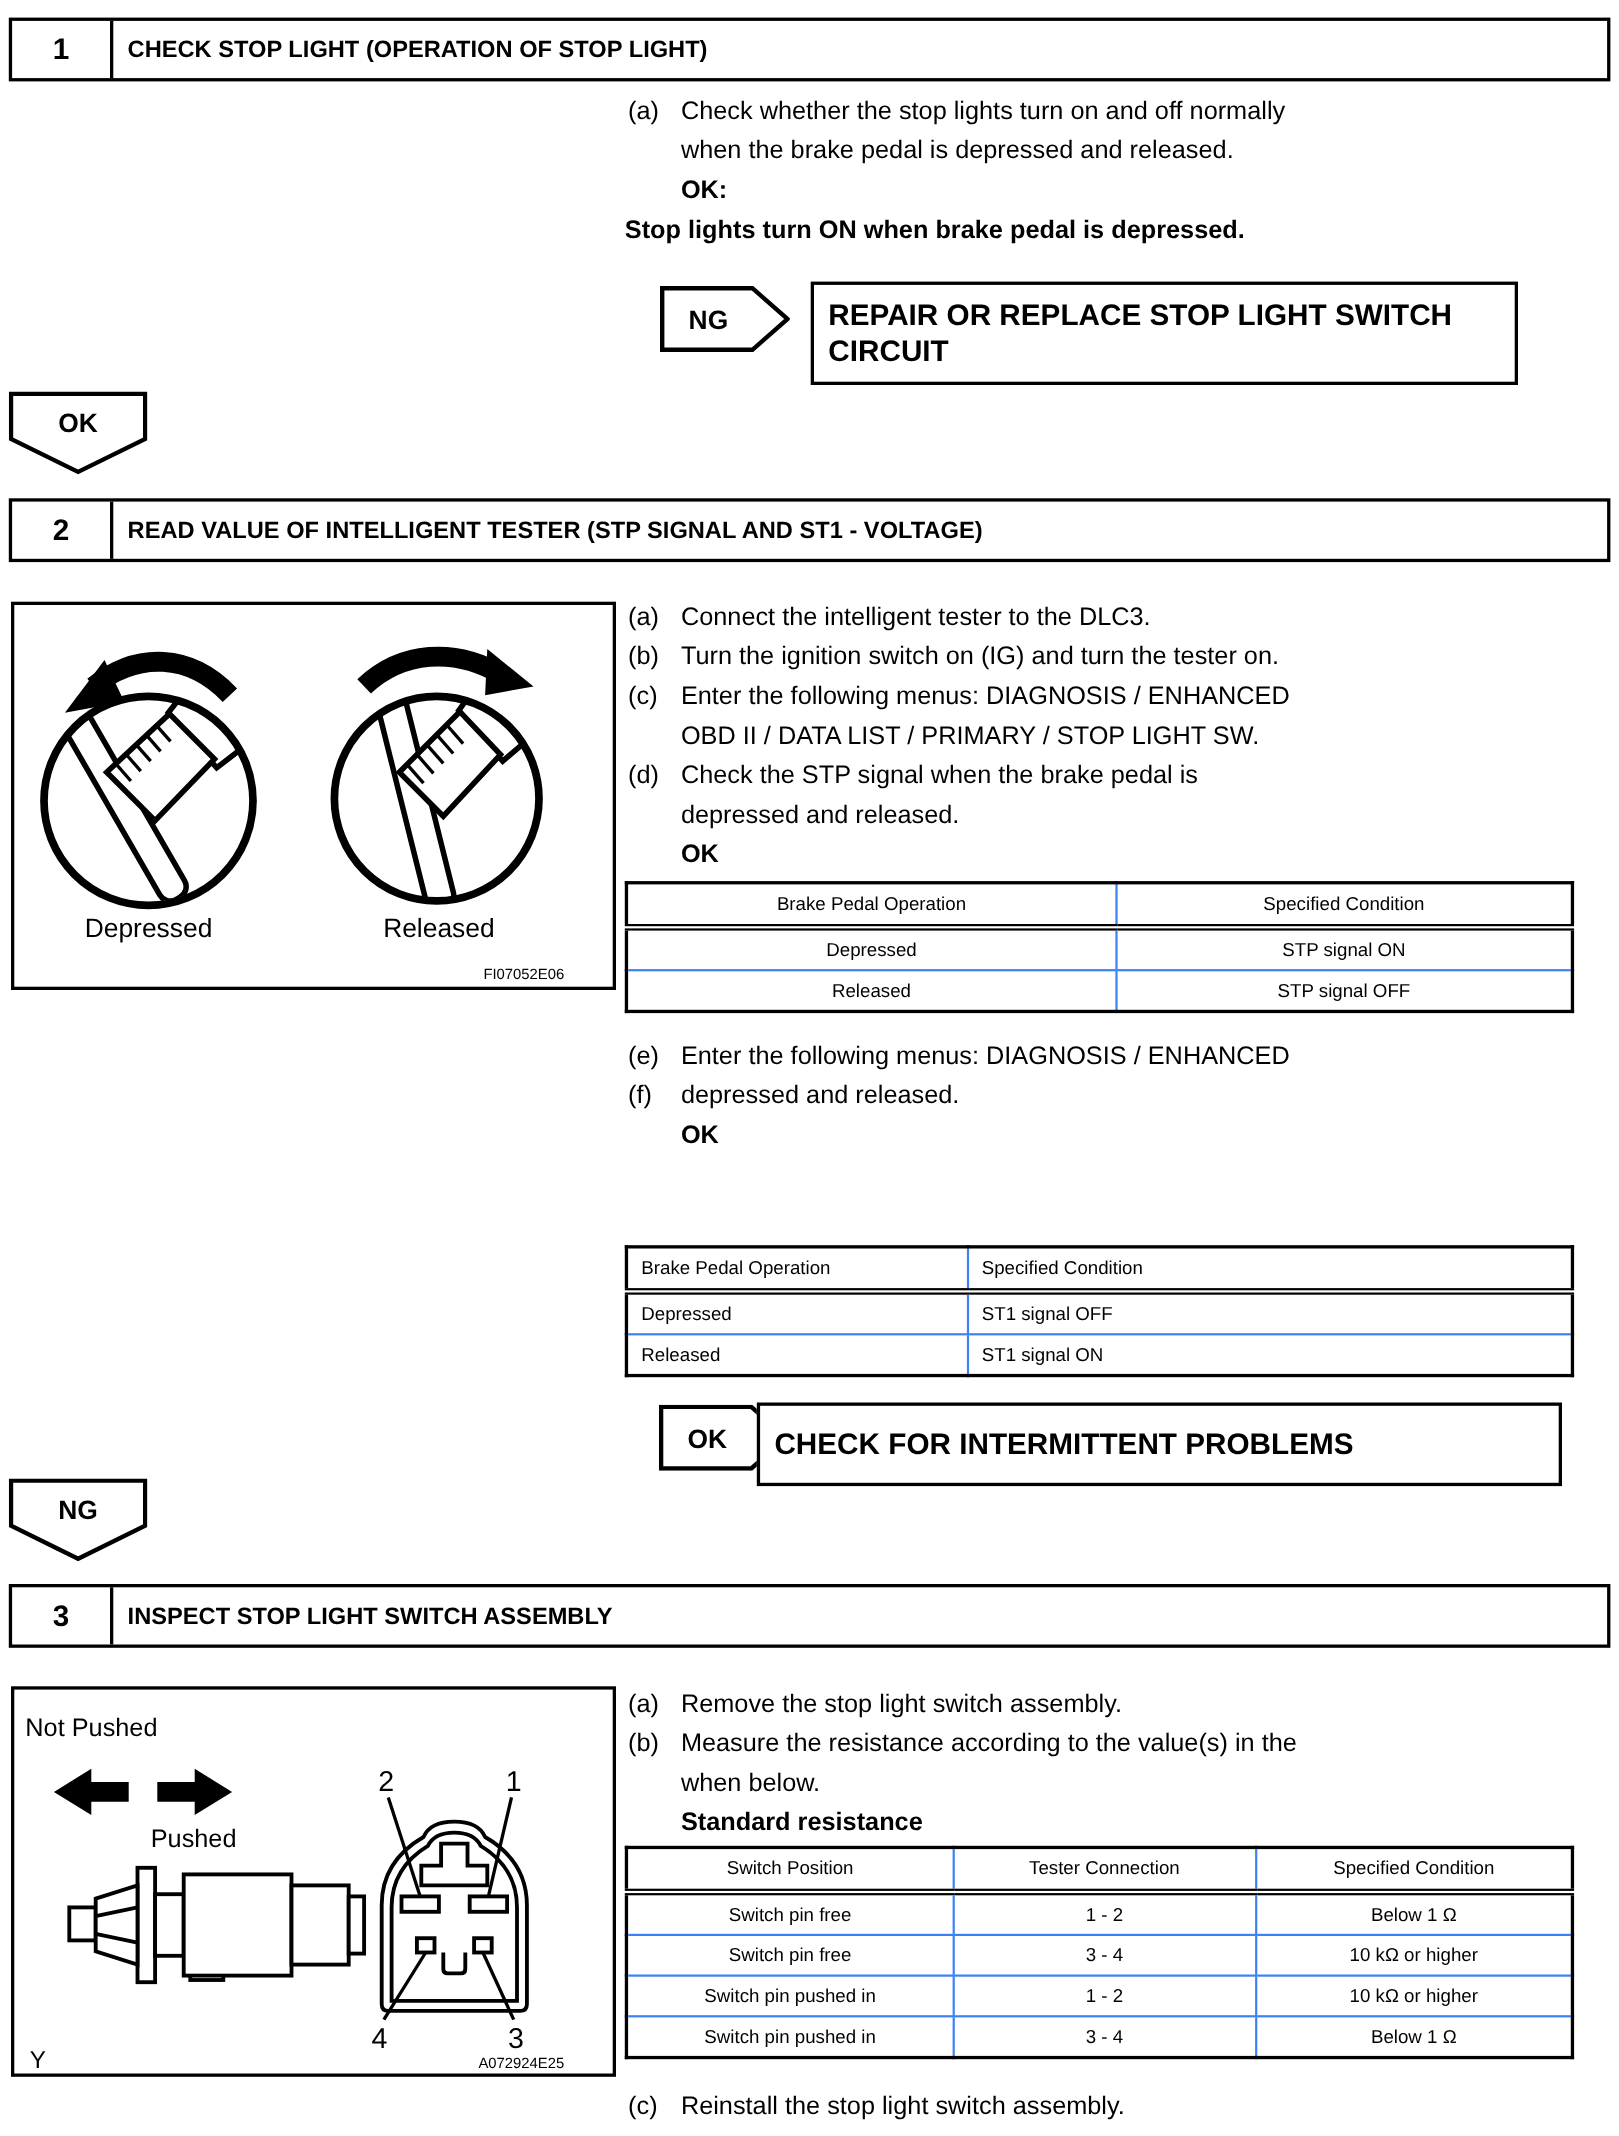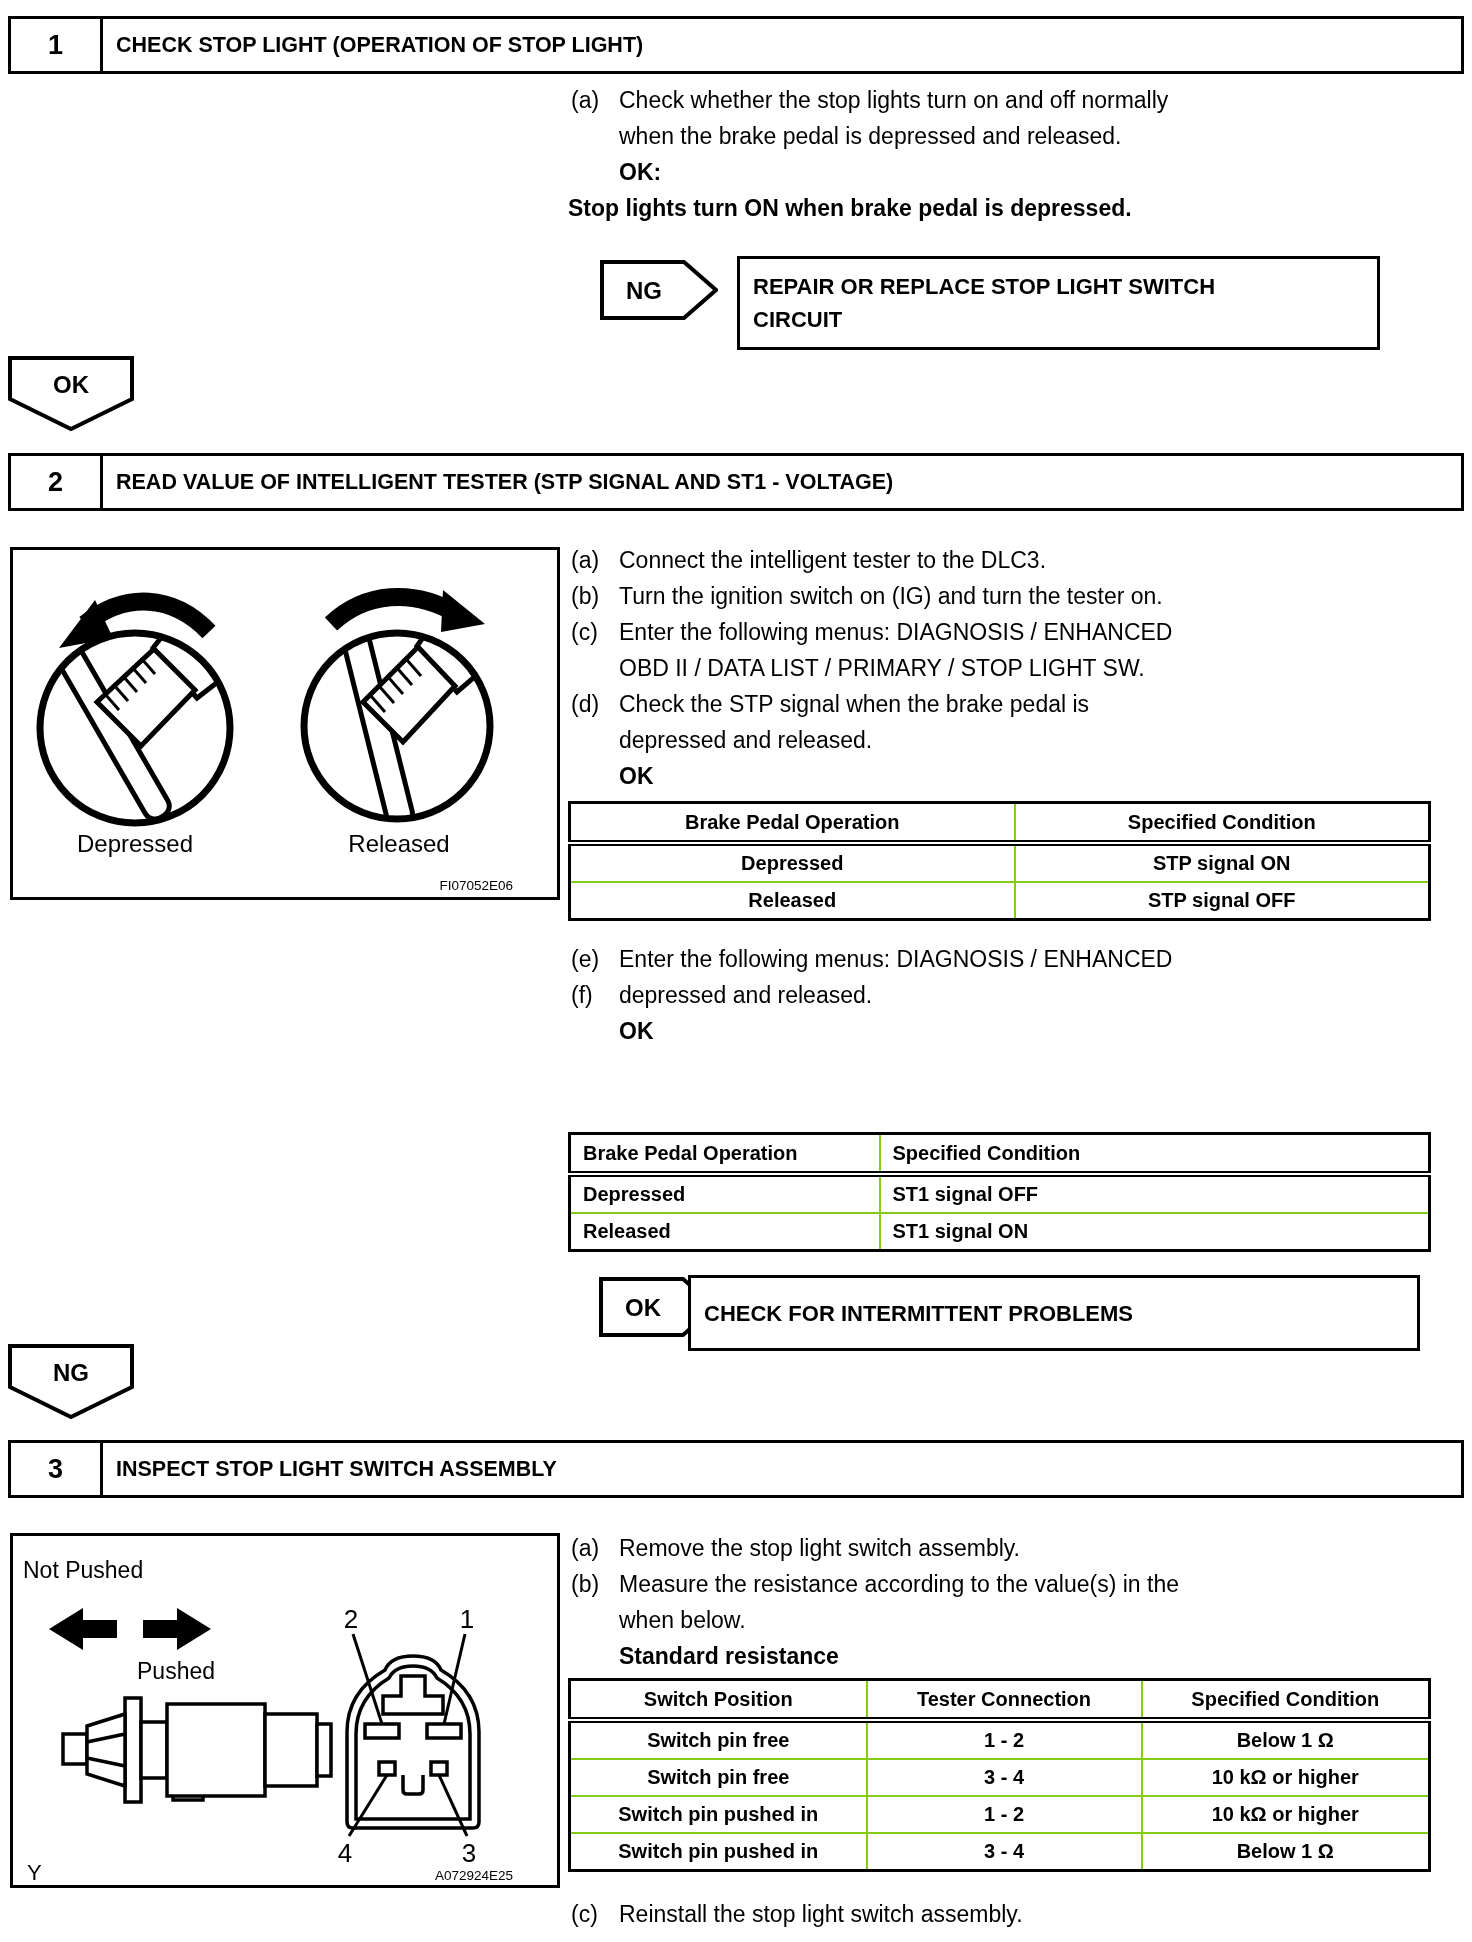"REPAIR OR REPLACE STOP LIGHT" .result-box { font-size: 22px -> 27px }
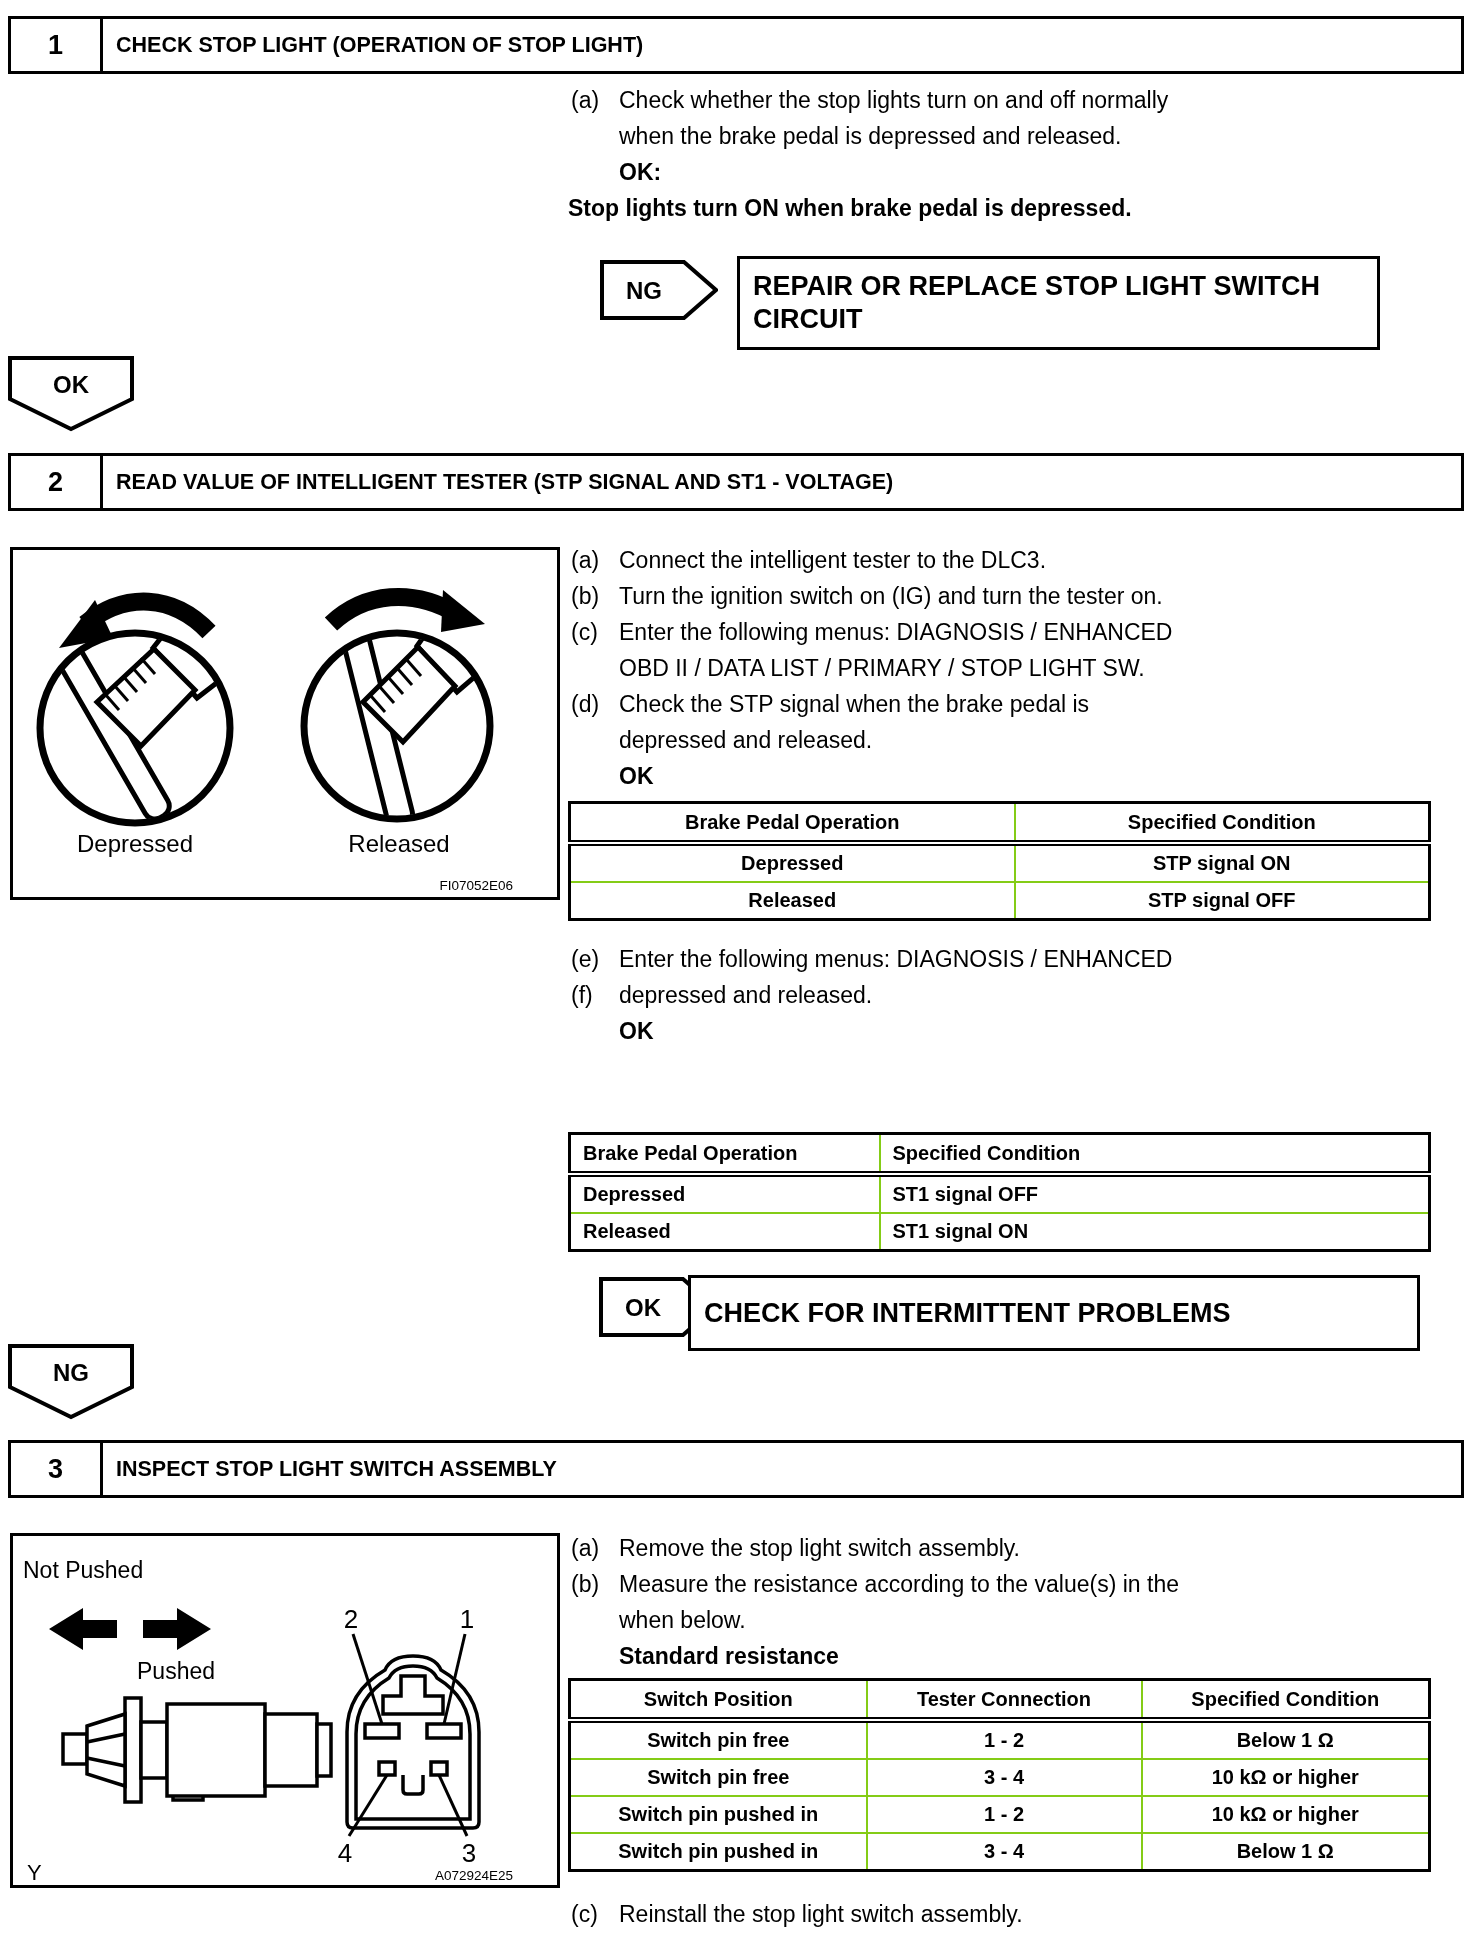"Brake Pedal Operation" table.spec th,table.spec td { border: 2px solid #84cc16 -> 2px solid #3b82f6; font-size: 20px -> 17px; font-weight: bold -> normal }
